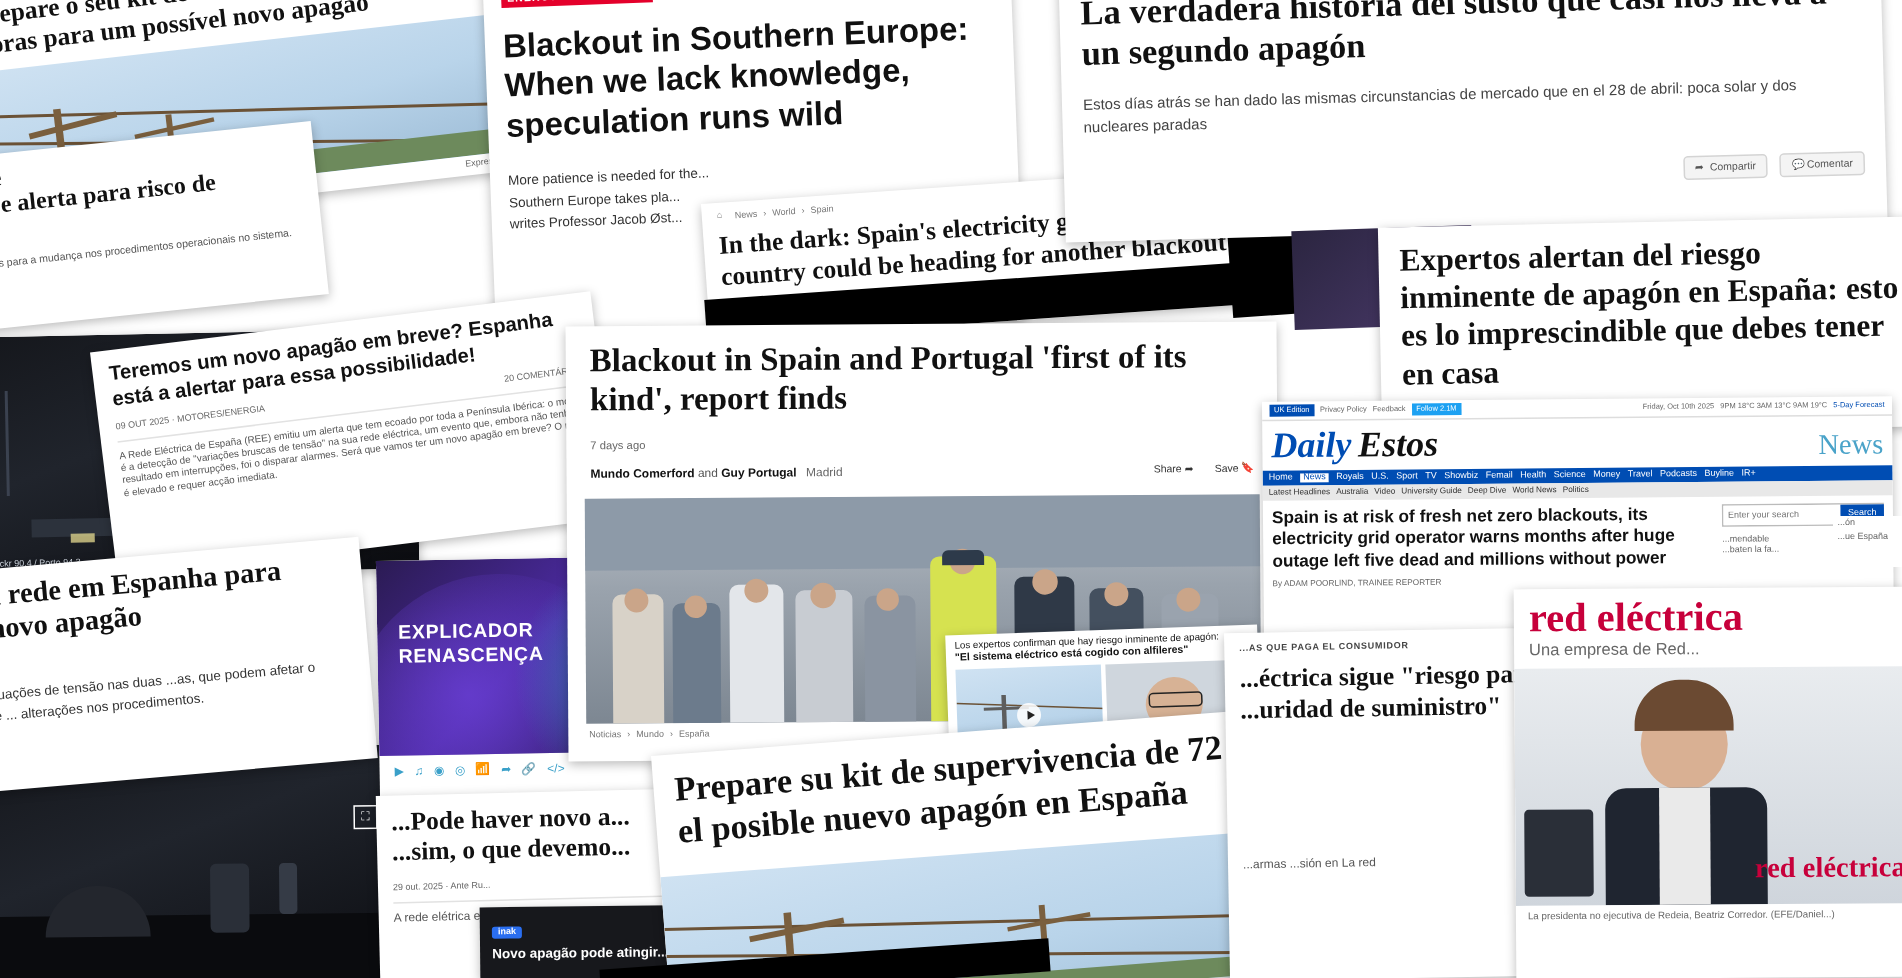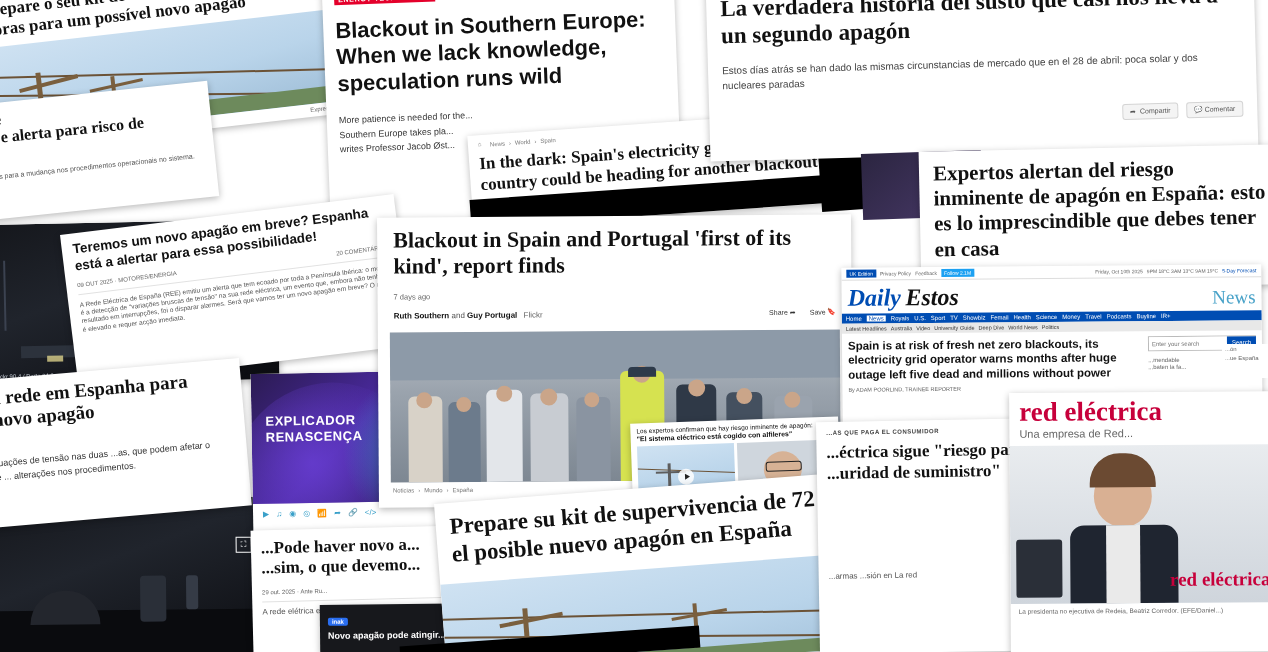"Ruth Southern" span.hl { text: Ruth Southern -> Mundo Comerford }
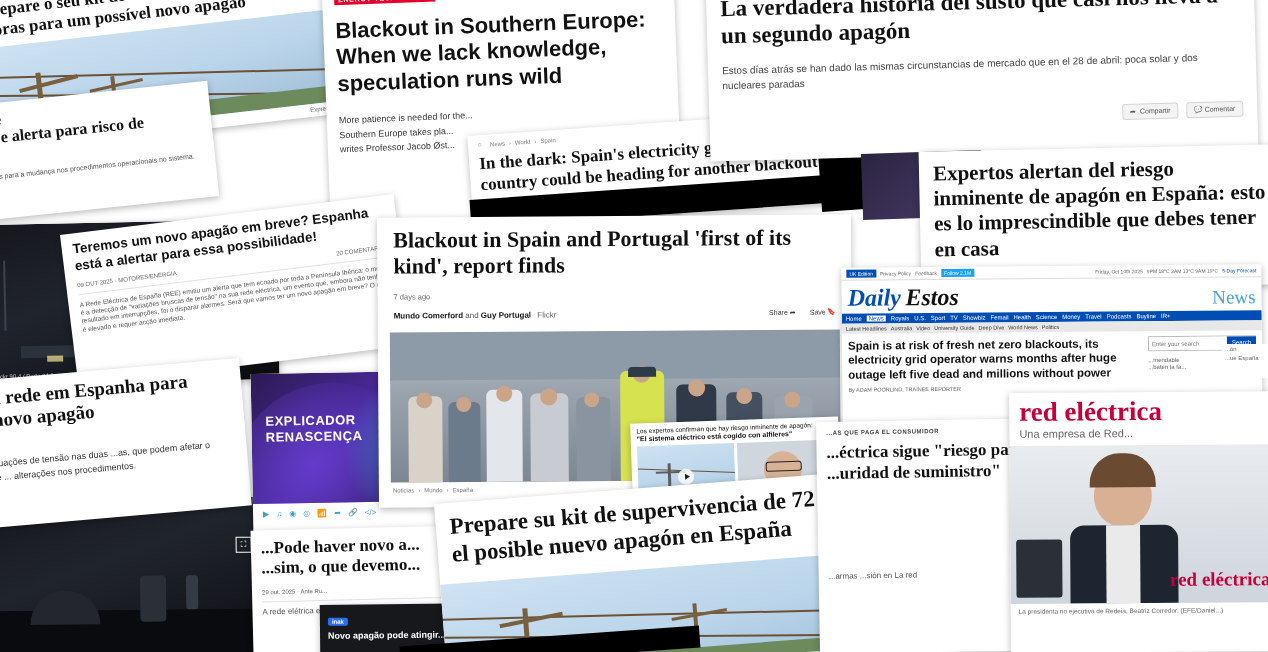"Flickr" span { text: Flickr -> Madrid }
